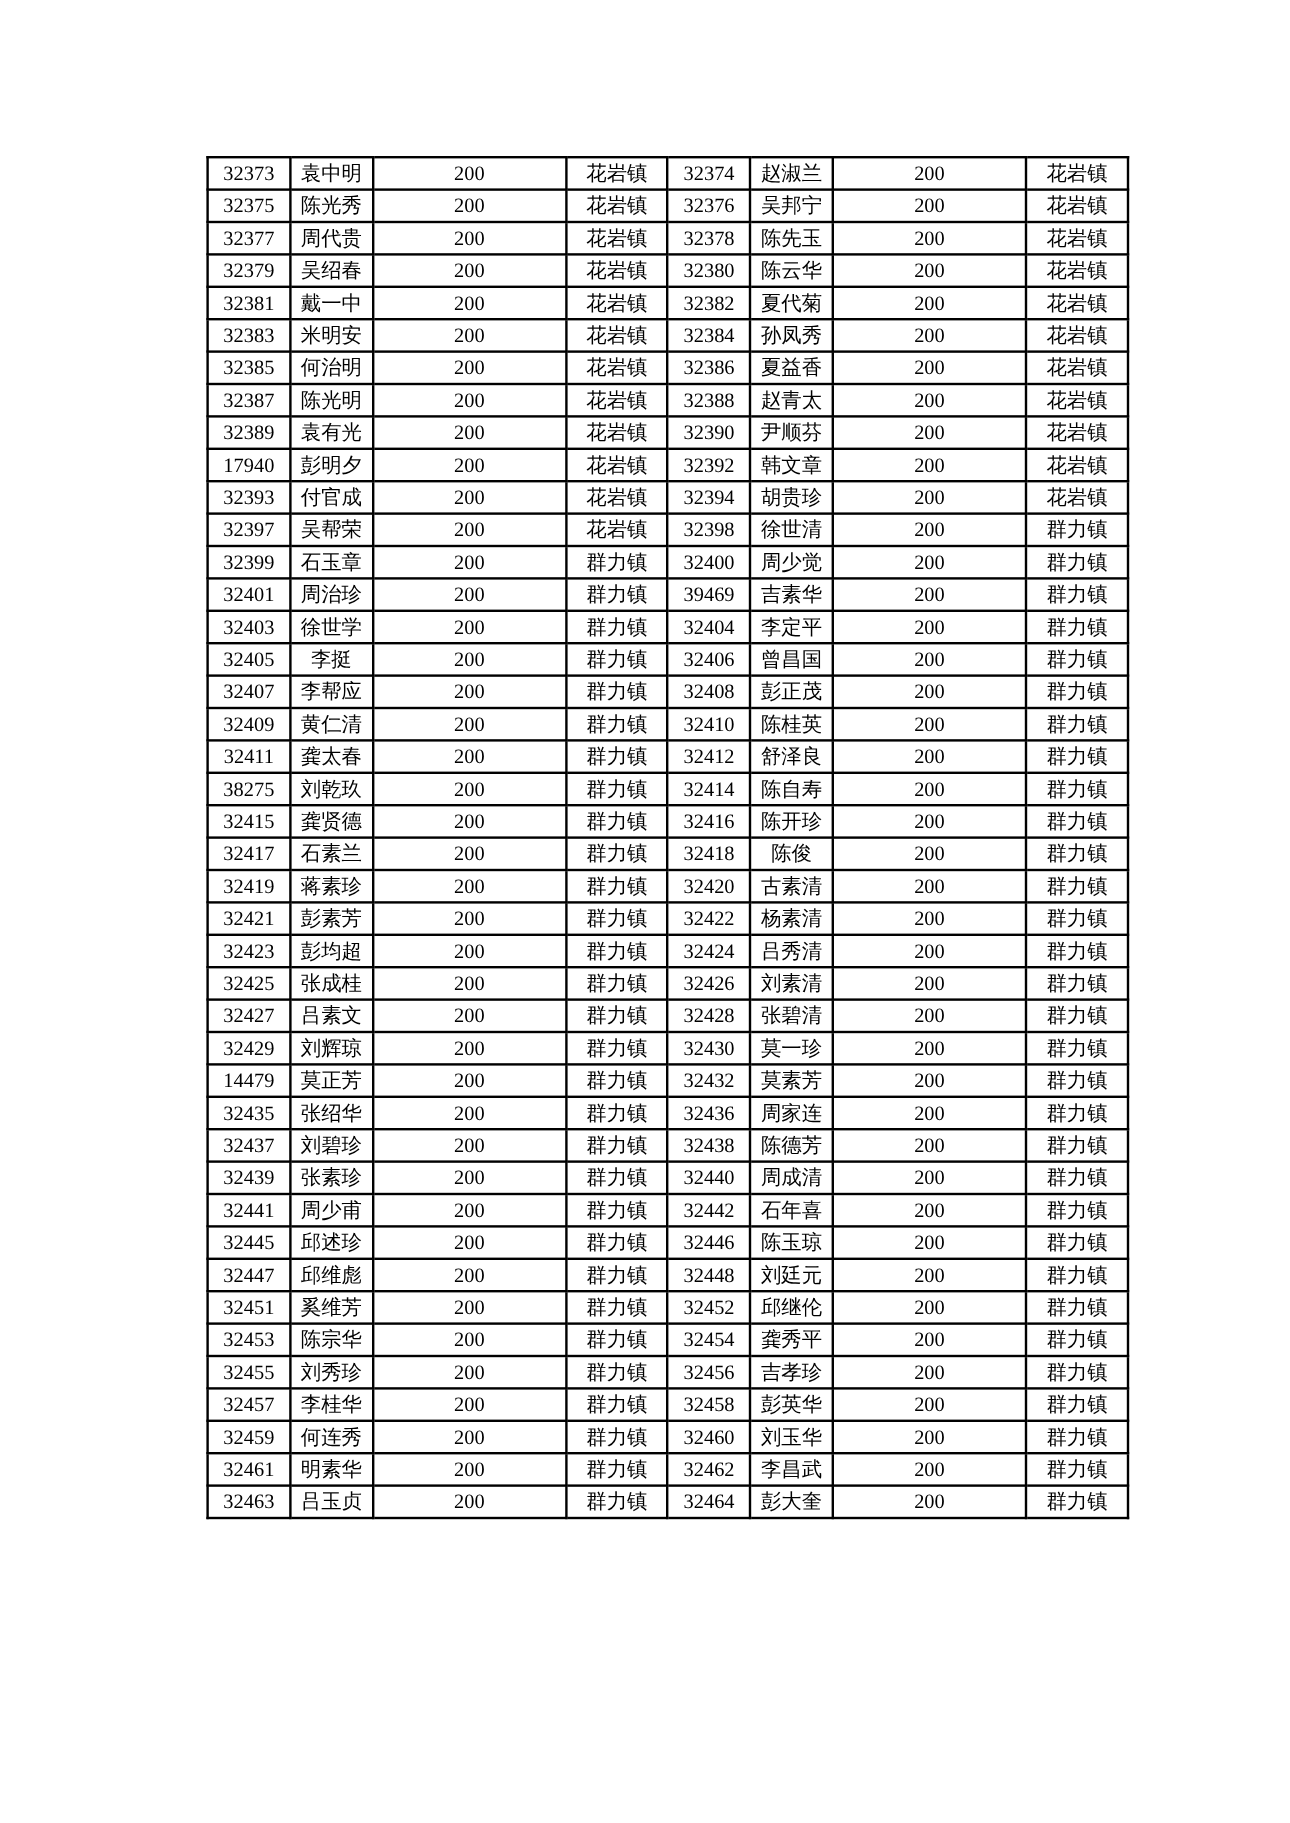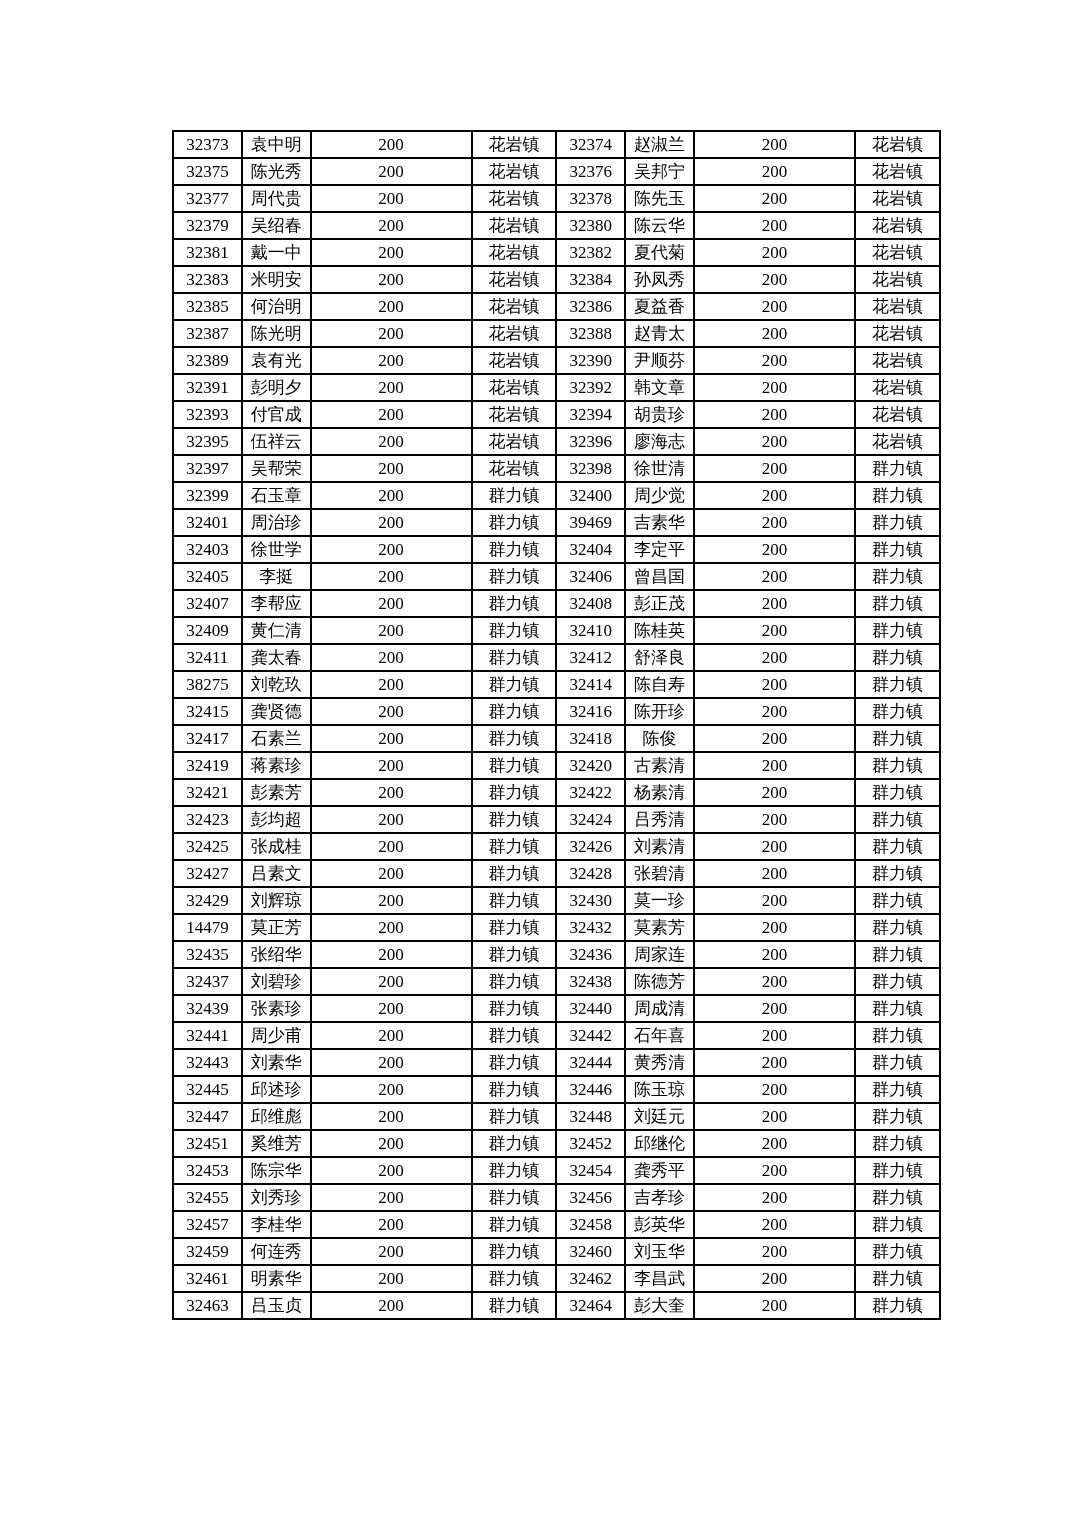"32391" td { text: 32391 -> 17940 }
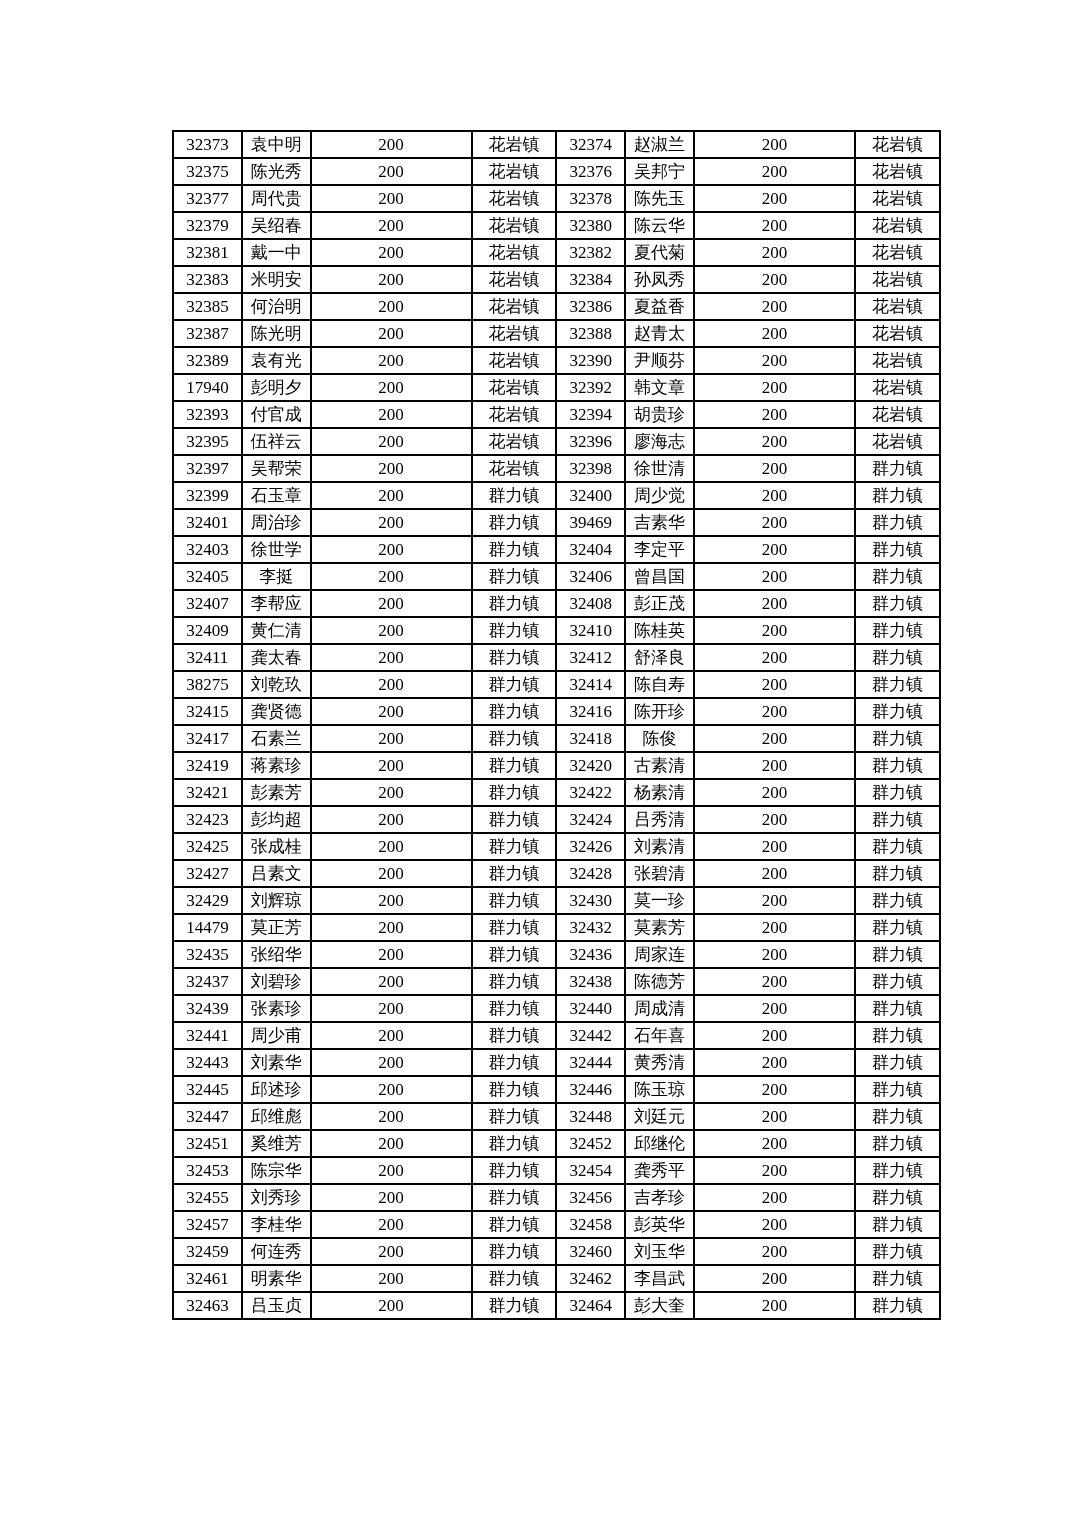"32395" tr { html: <tr> <td>32395</td> <td>伍祥云</td> <td>200</td> <td>花岩镇</td> <td>32396</td> <td>廖海志</td> <td>200</td> <td>花岩镇</td> </tr> -> none }
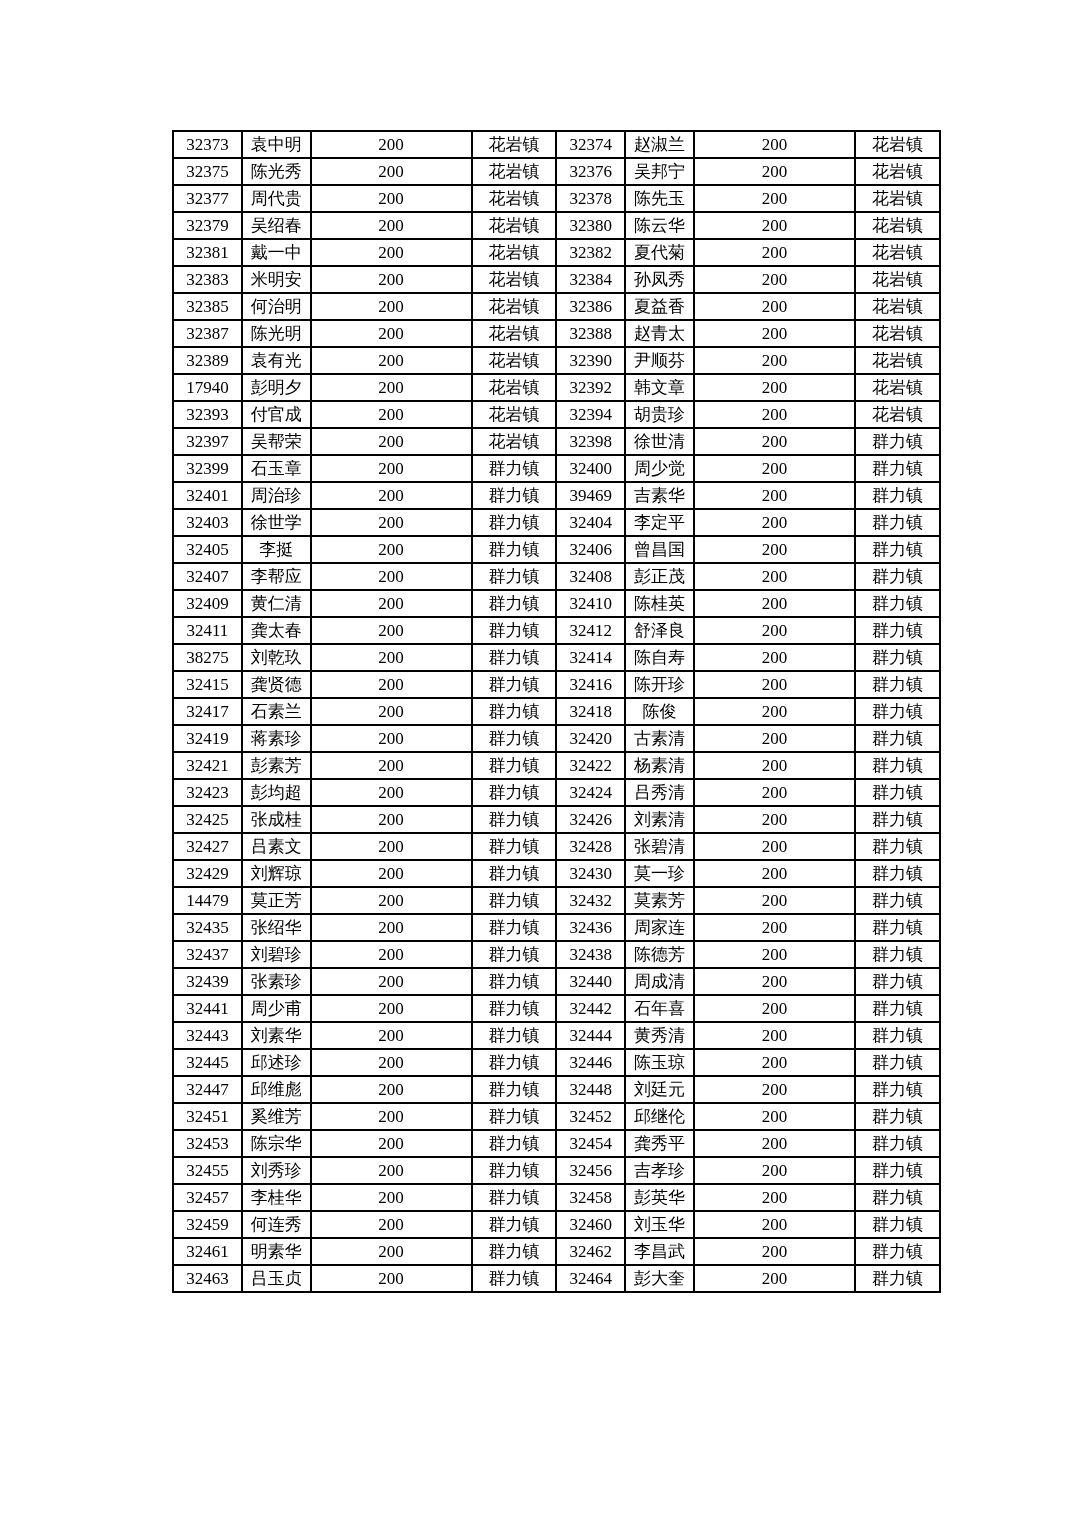"32443" tr { html: <tr> <td>32443</td> <td>刘素华</td> <td>200</td> <td>群力镇</td> <td>32444</td> <td>黄秀清</td> <td>200</td> <td>群力镇</td> </tr> -> none }
